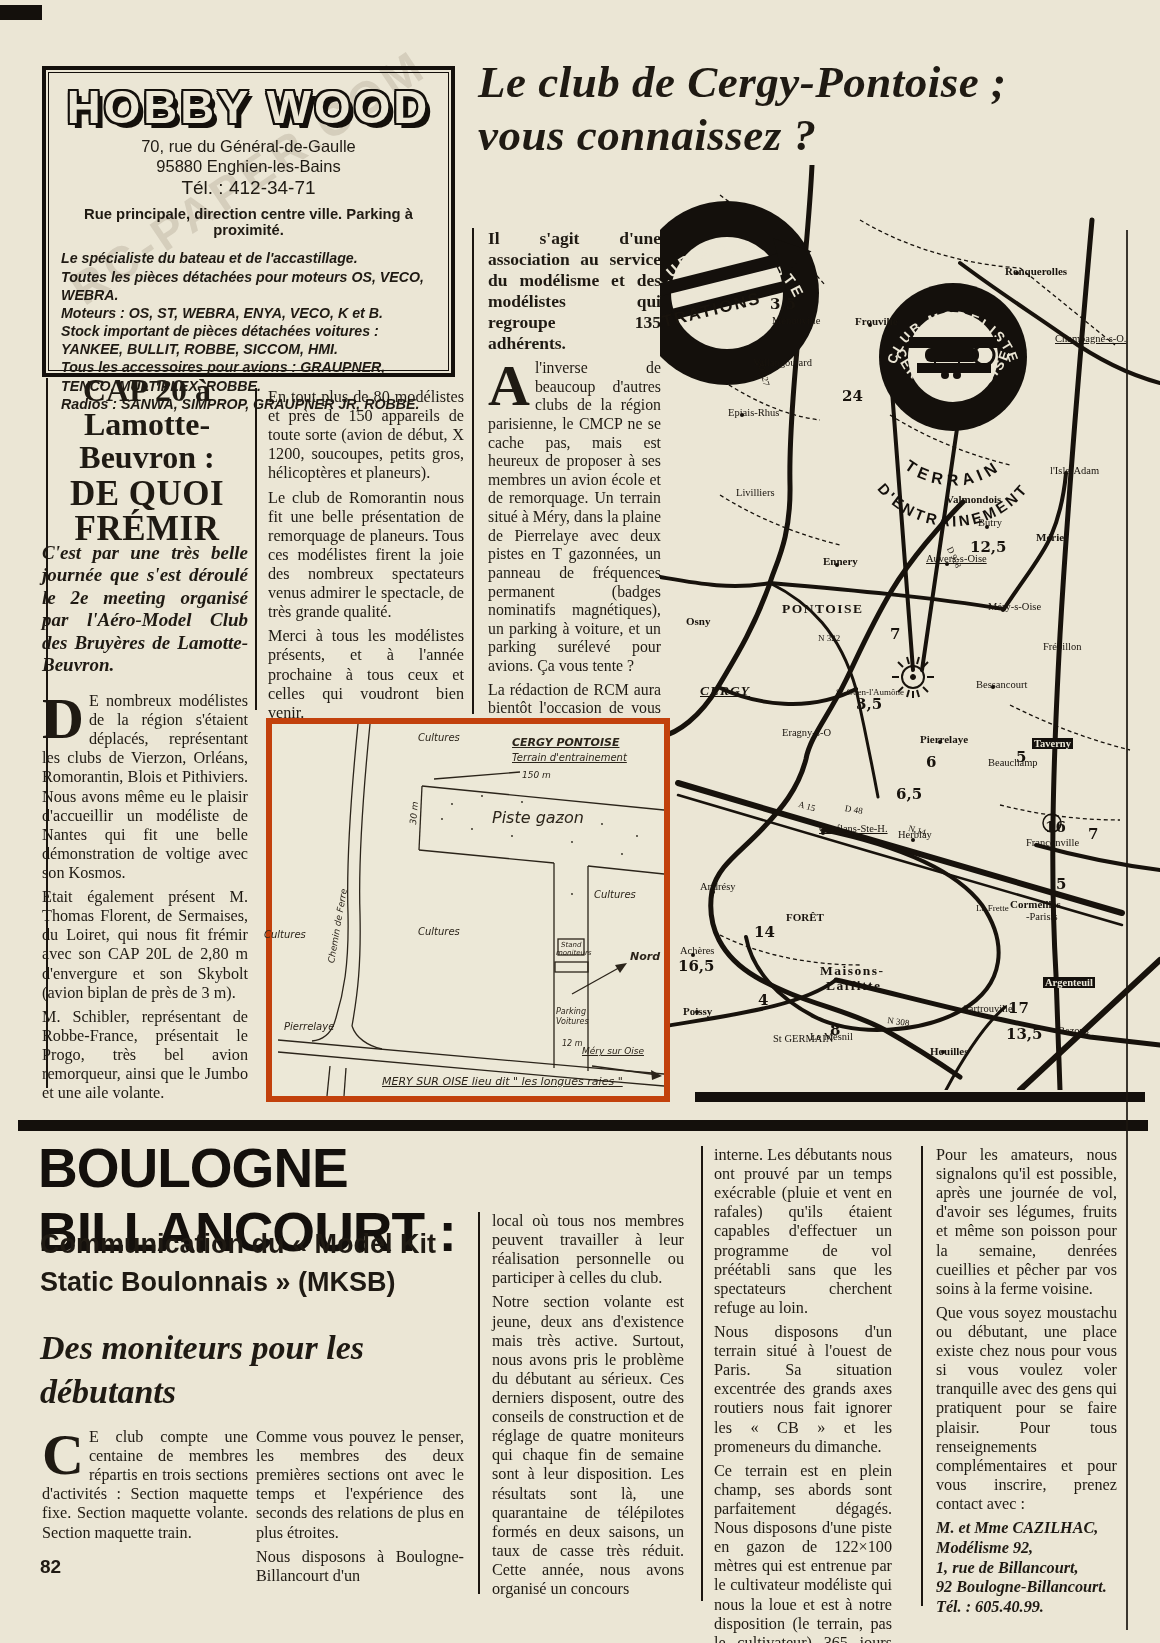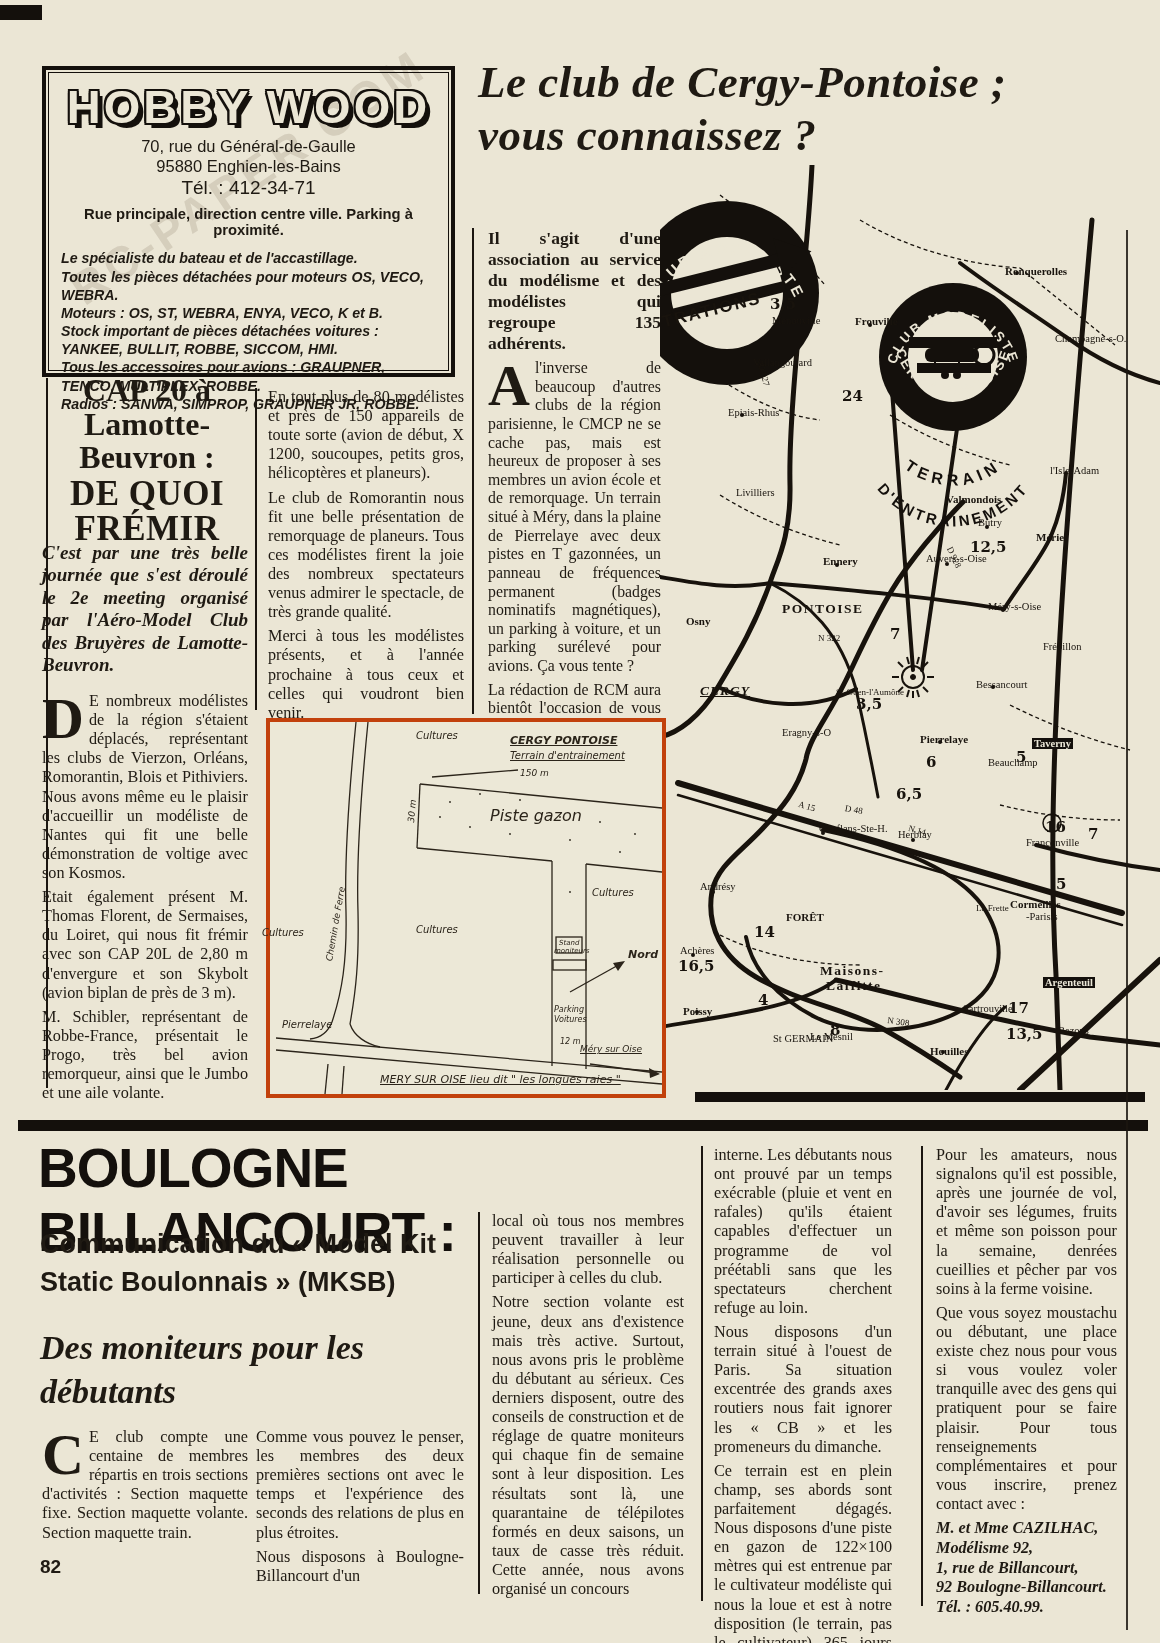"Champagne-s-O." .mlbl.u { text-decoration: none -> underline }
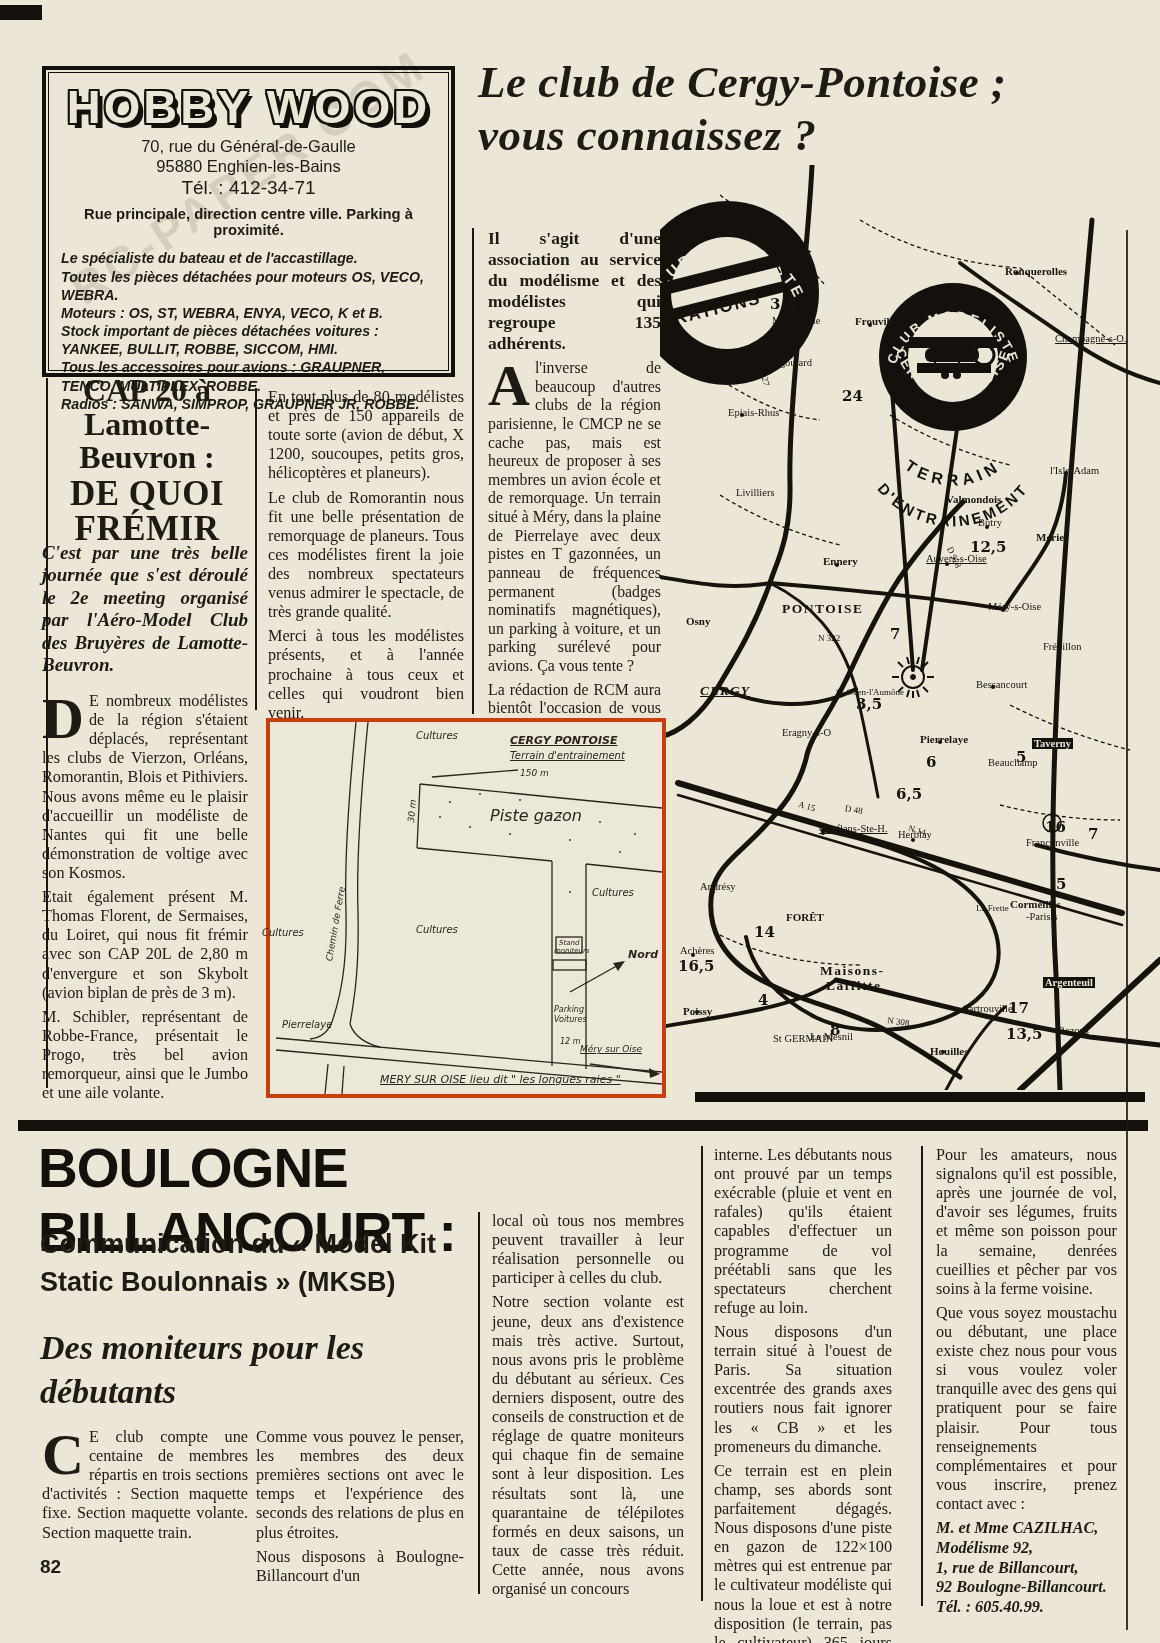"Cultures" .sketch { border: 4px solid #c2410c -> 6px solid #c2410c }
